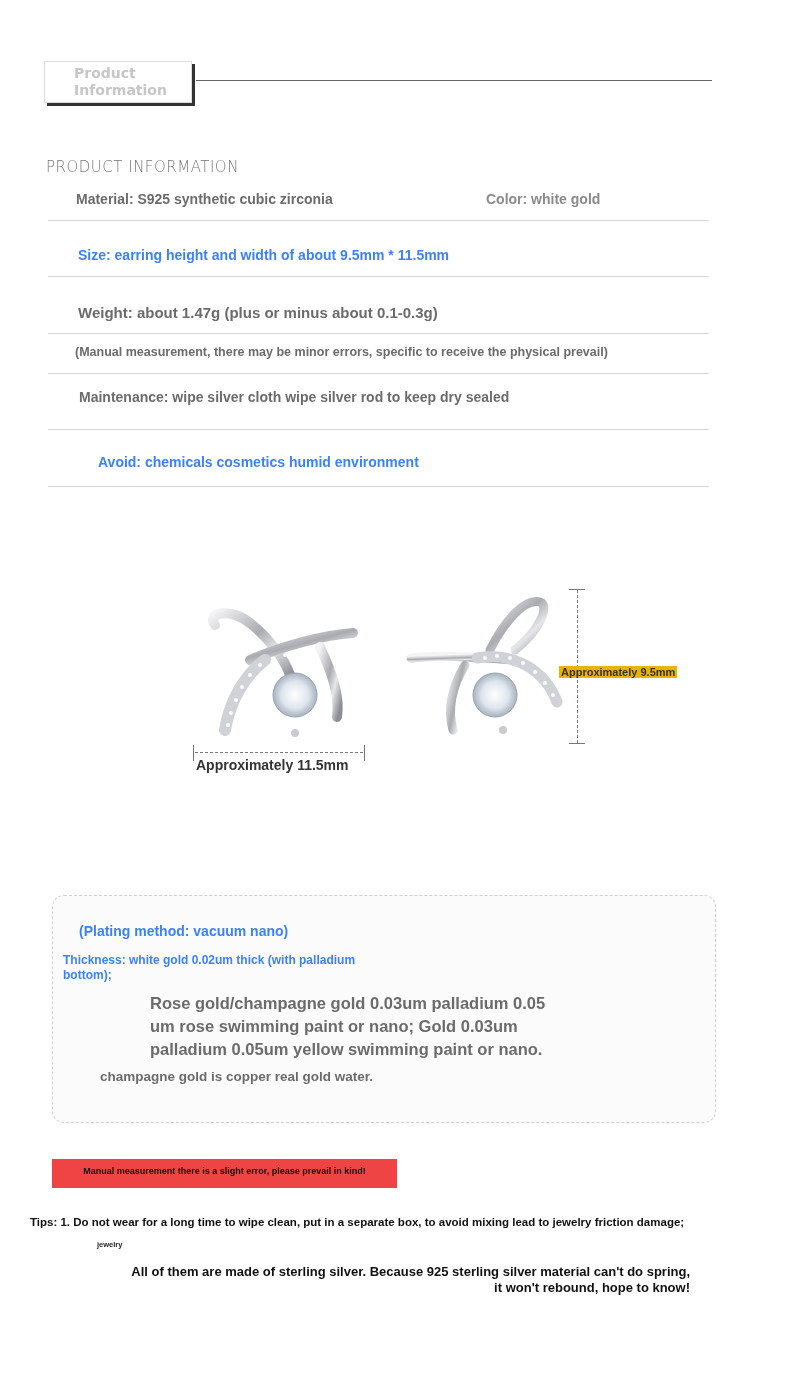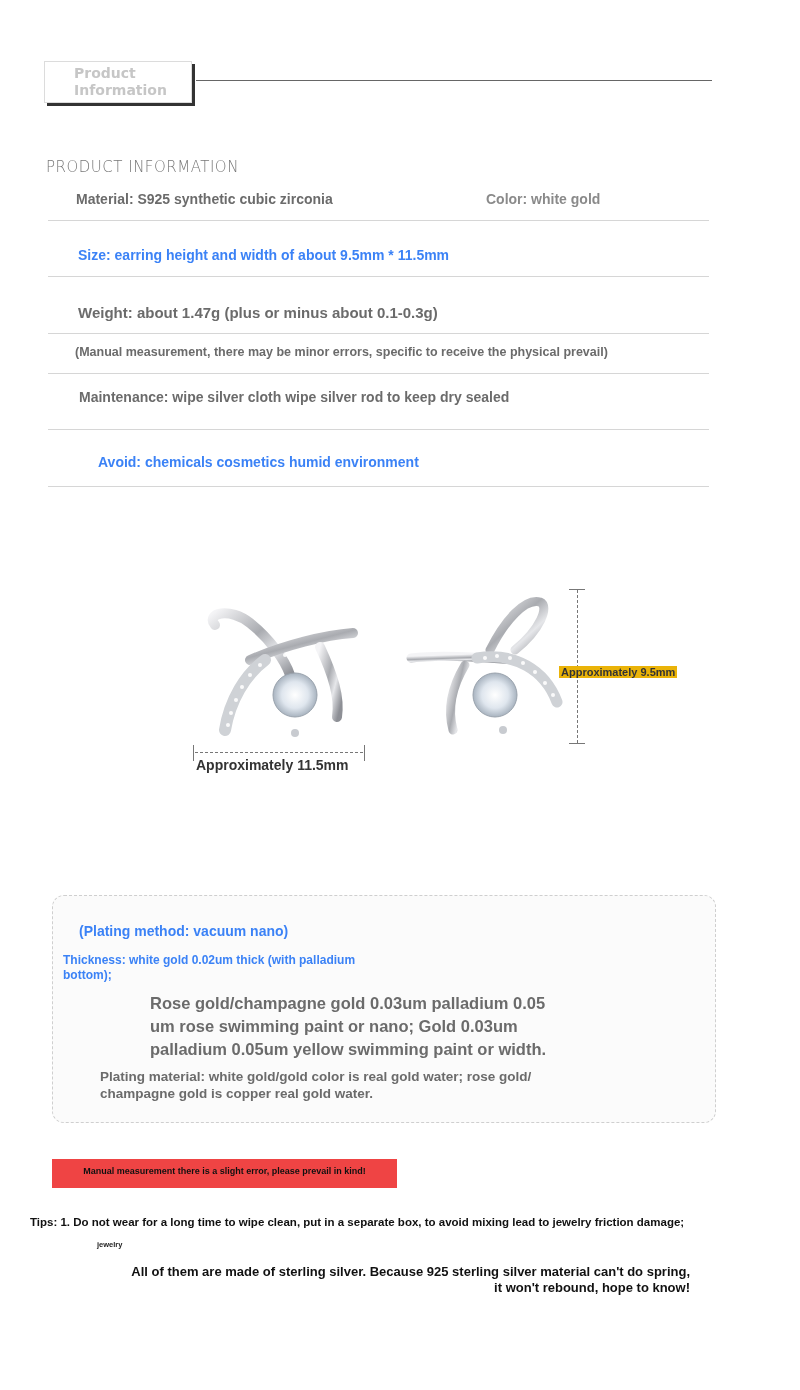"palladium 0.05um yellow swimming paint" div { text: width -> nano }
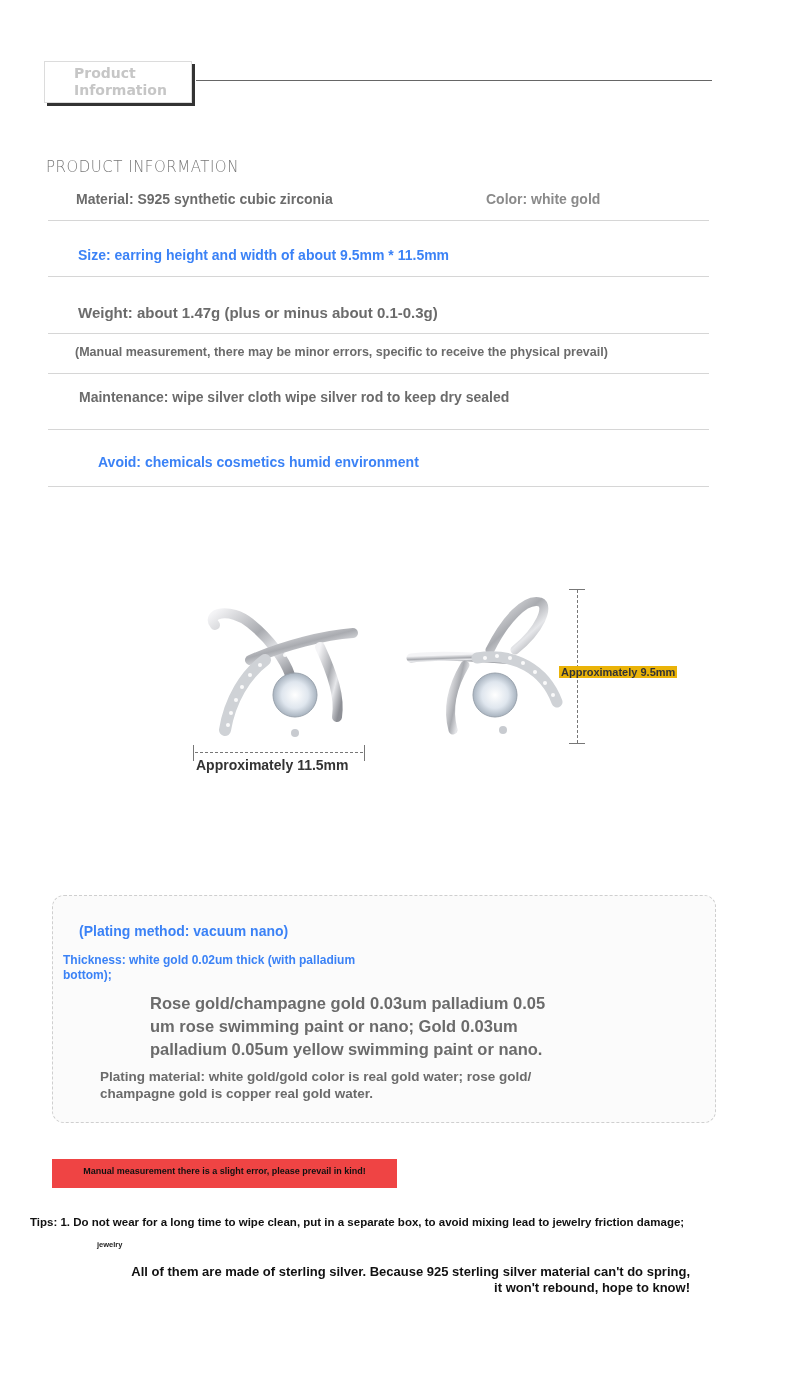"Plating material: white gold/gold color" div { html: <div>Plating material: white gold/gold color is real gold water; rose gold/</div> -> none }
